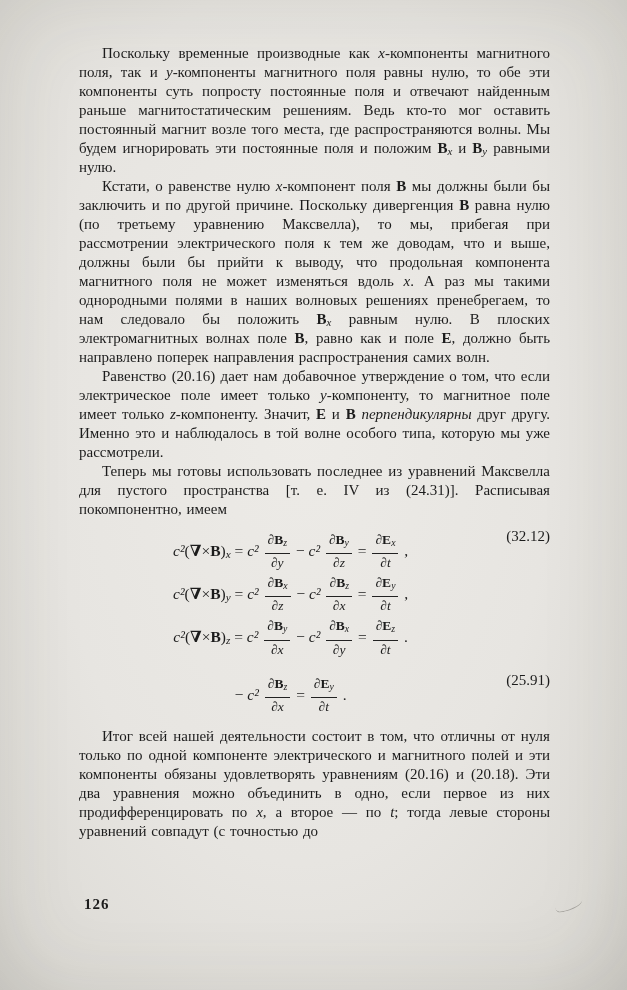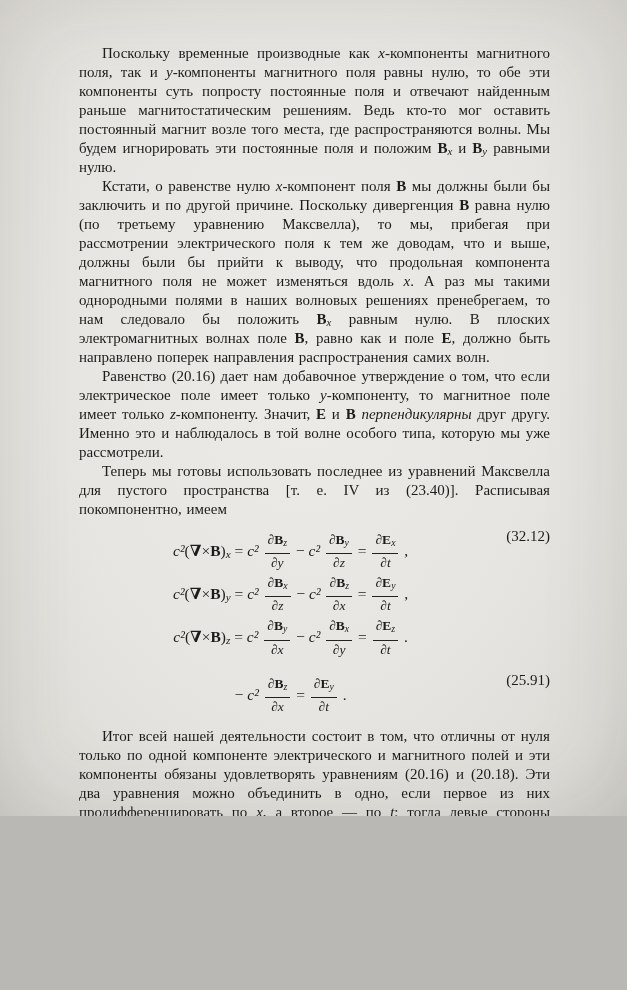"Поскольку временные производные как" .page { height: 816px -> 990px }
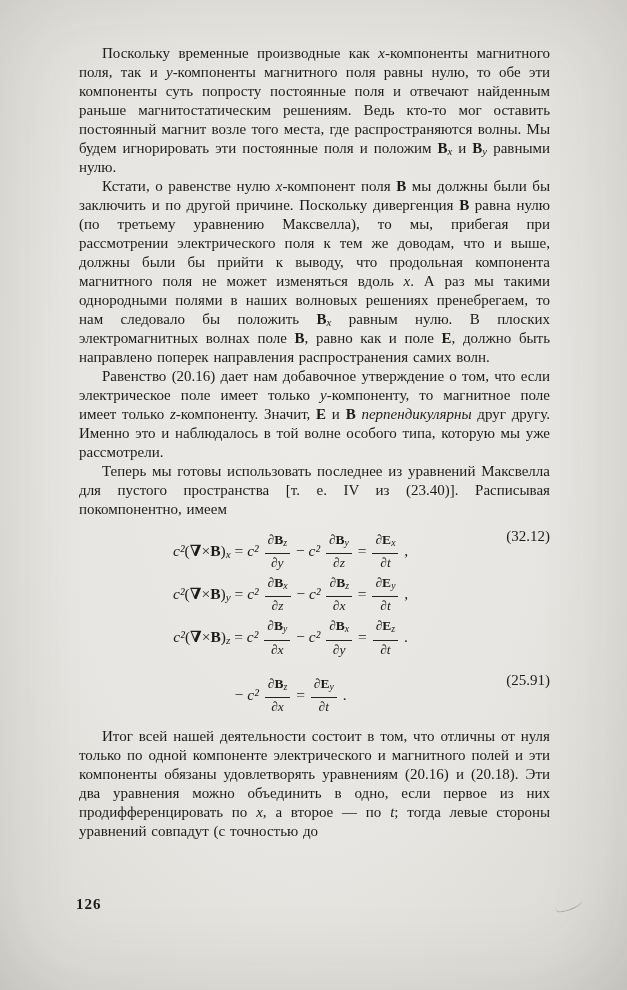"Теперь мы готовы использовать последнее" p.para { text: 23.40 -> 24.31 }
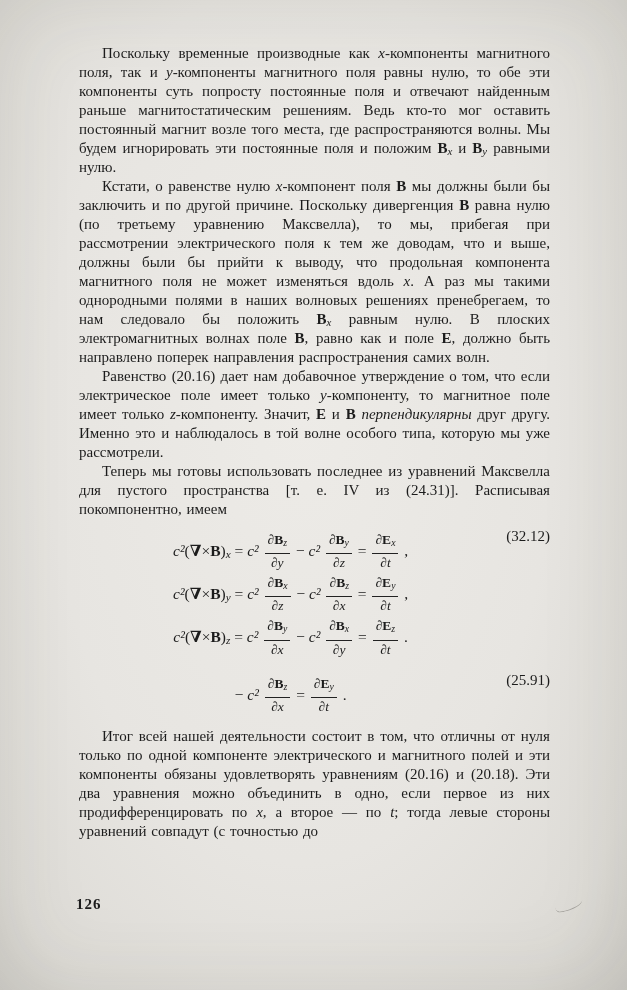"126" .page-number { left: 76px -> 84px }
